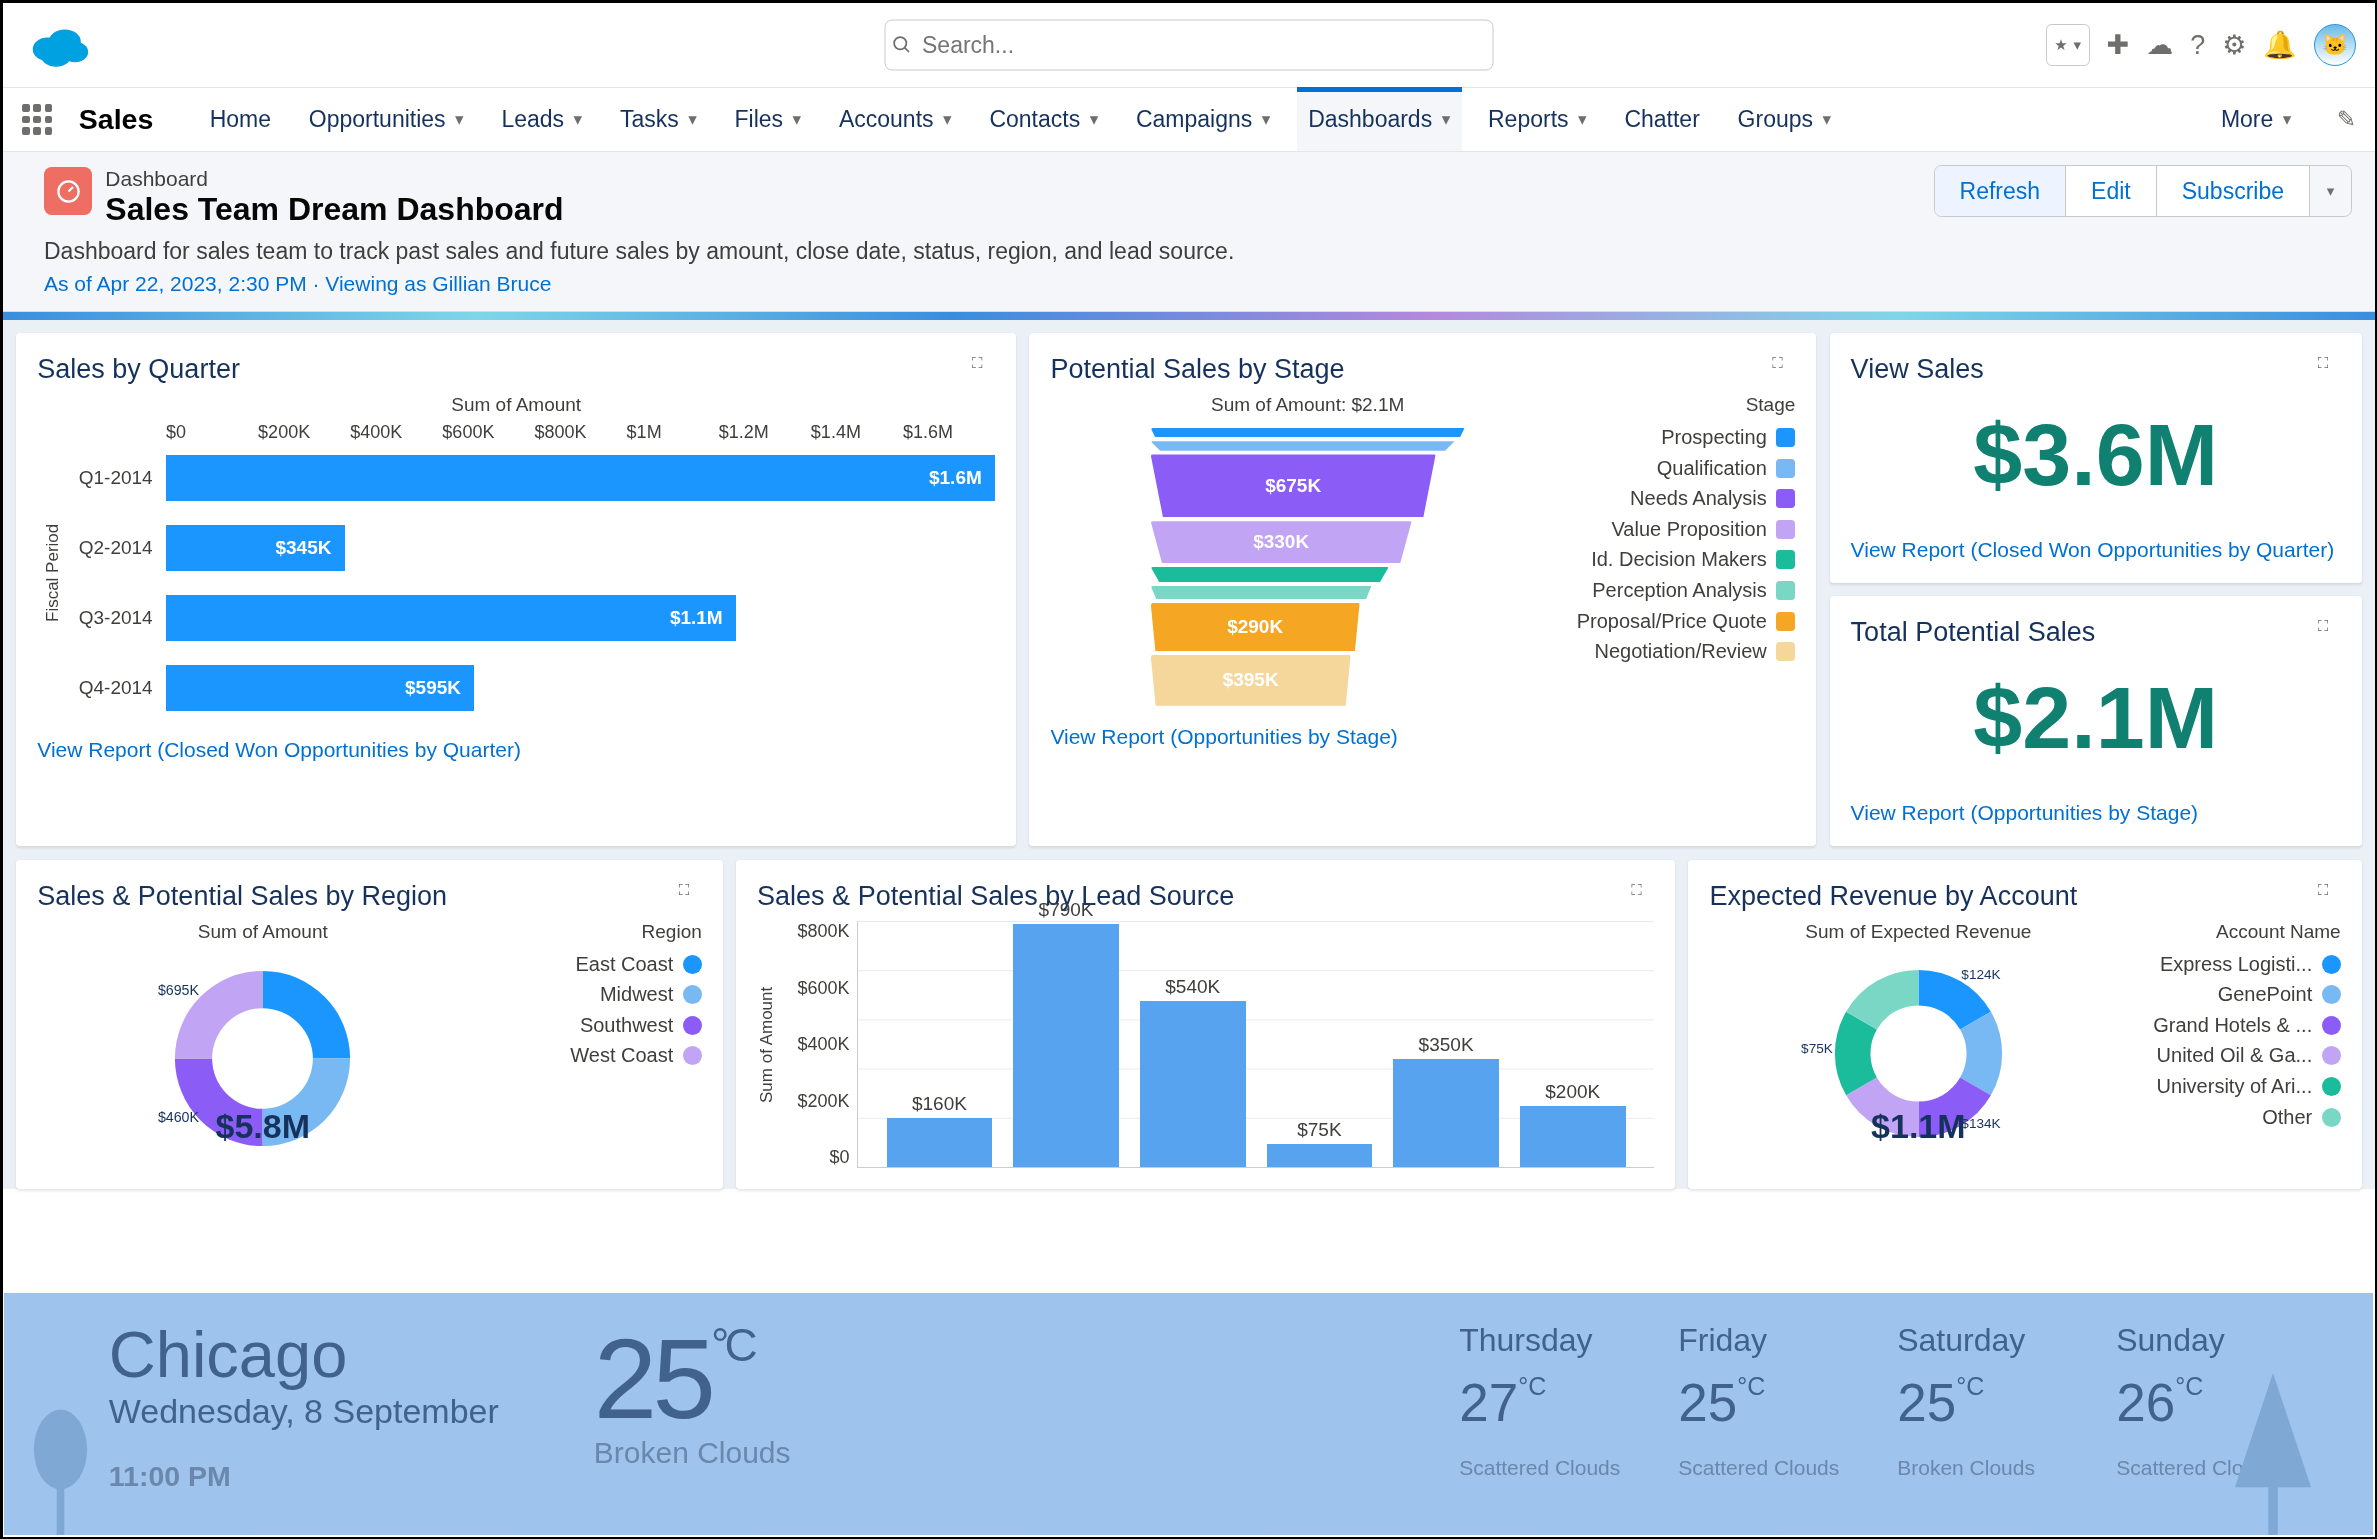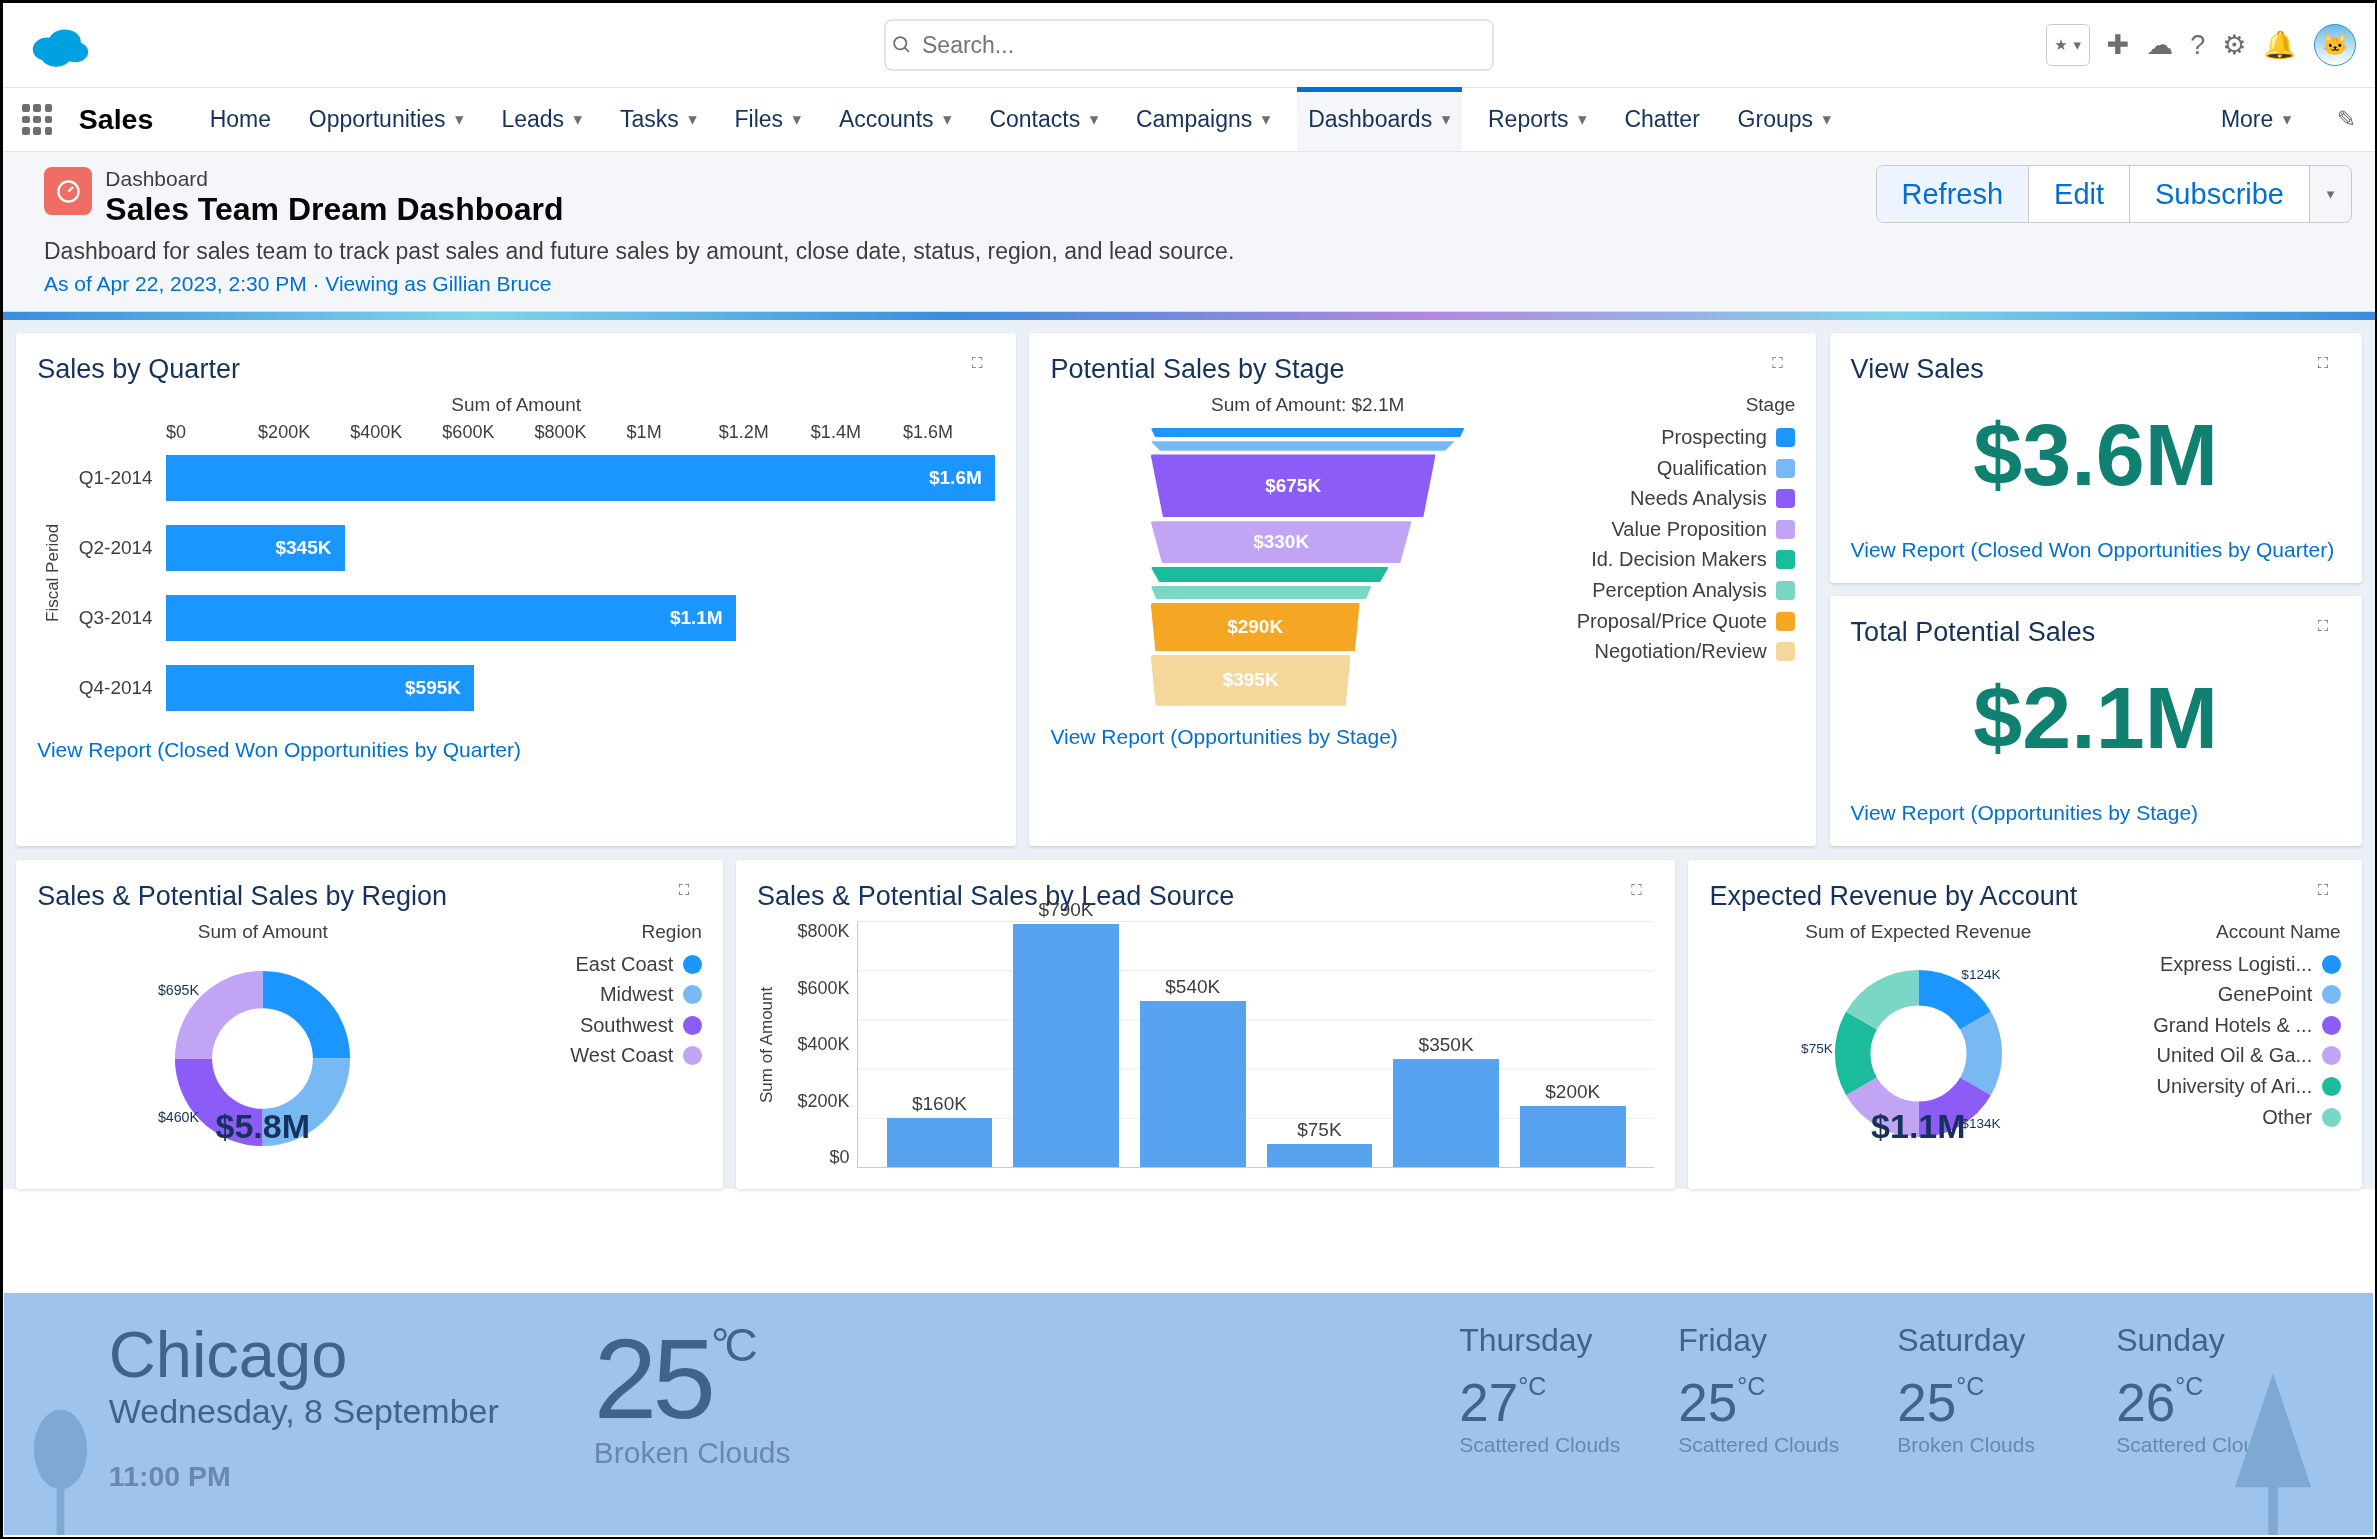"Refresh" .ph-btn { font-size: 29px -> 23px }
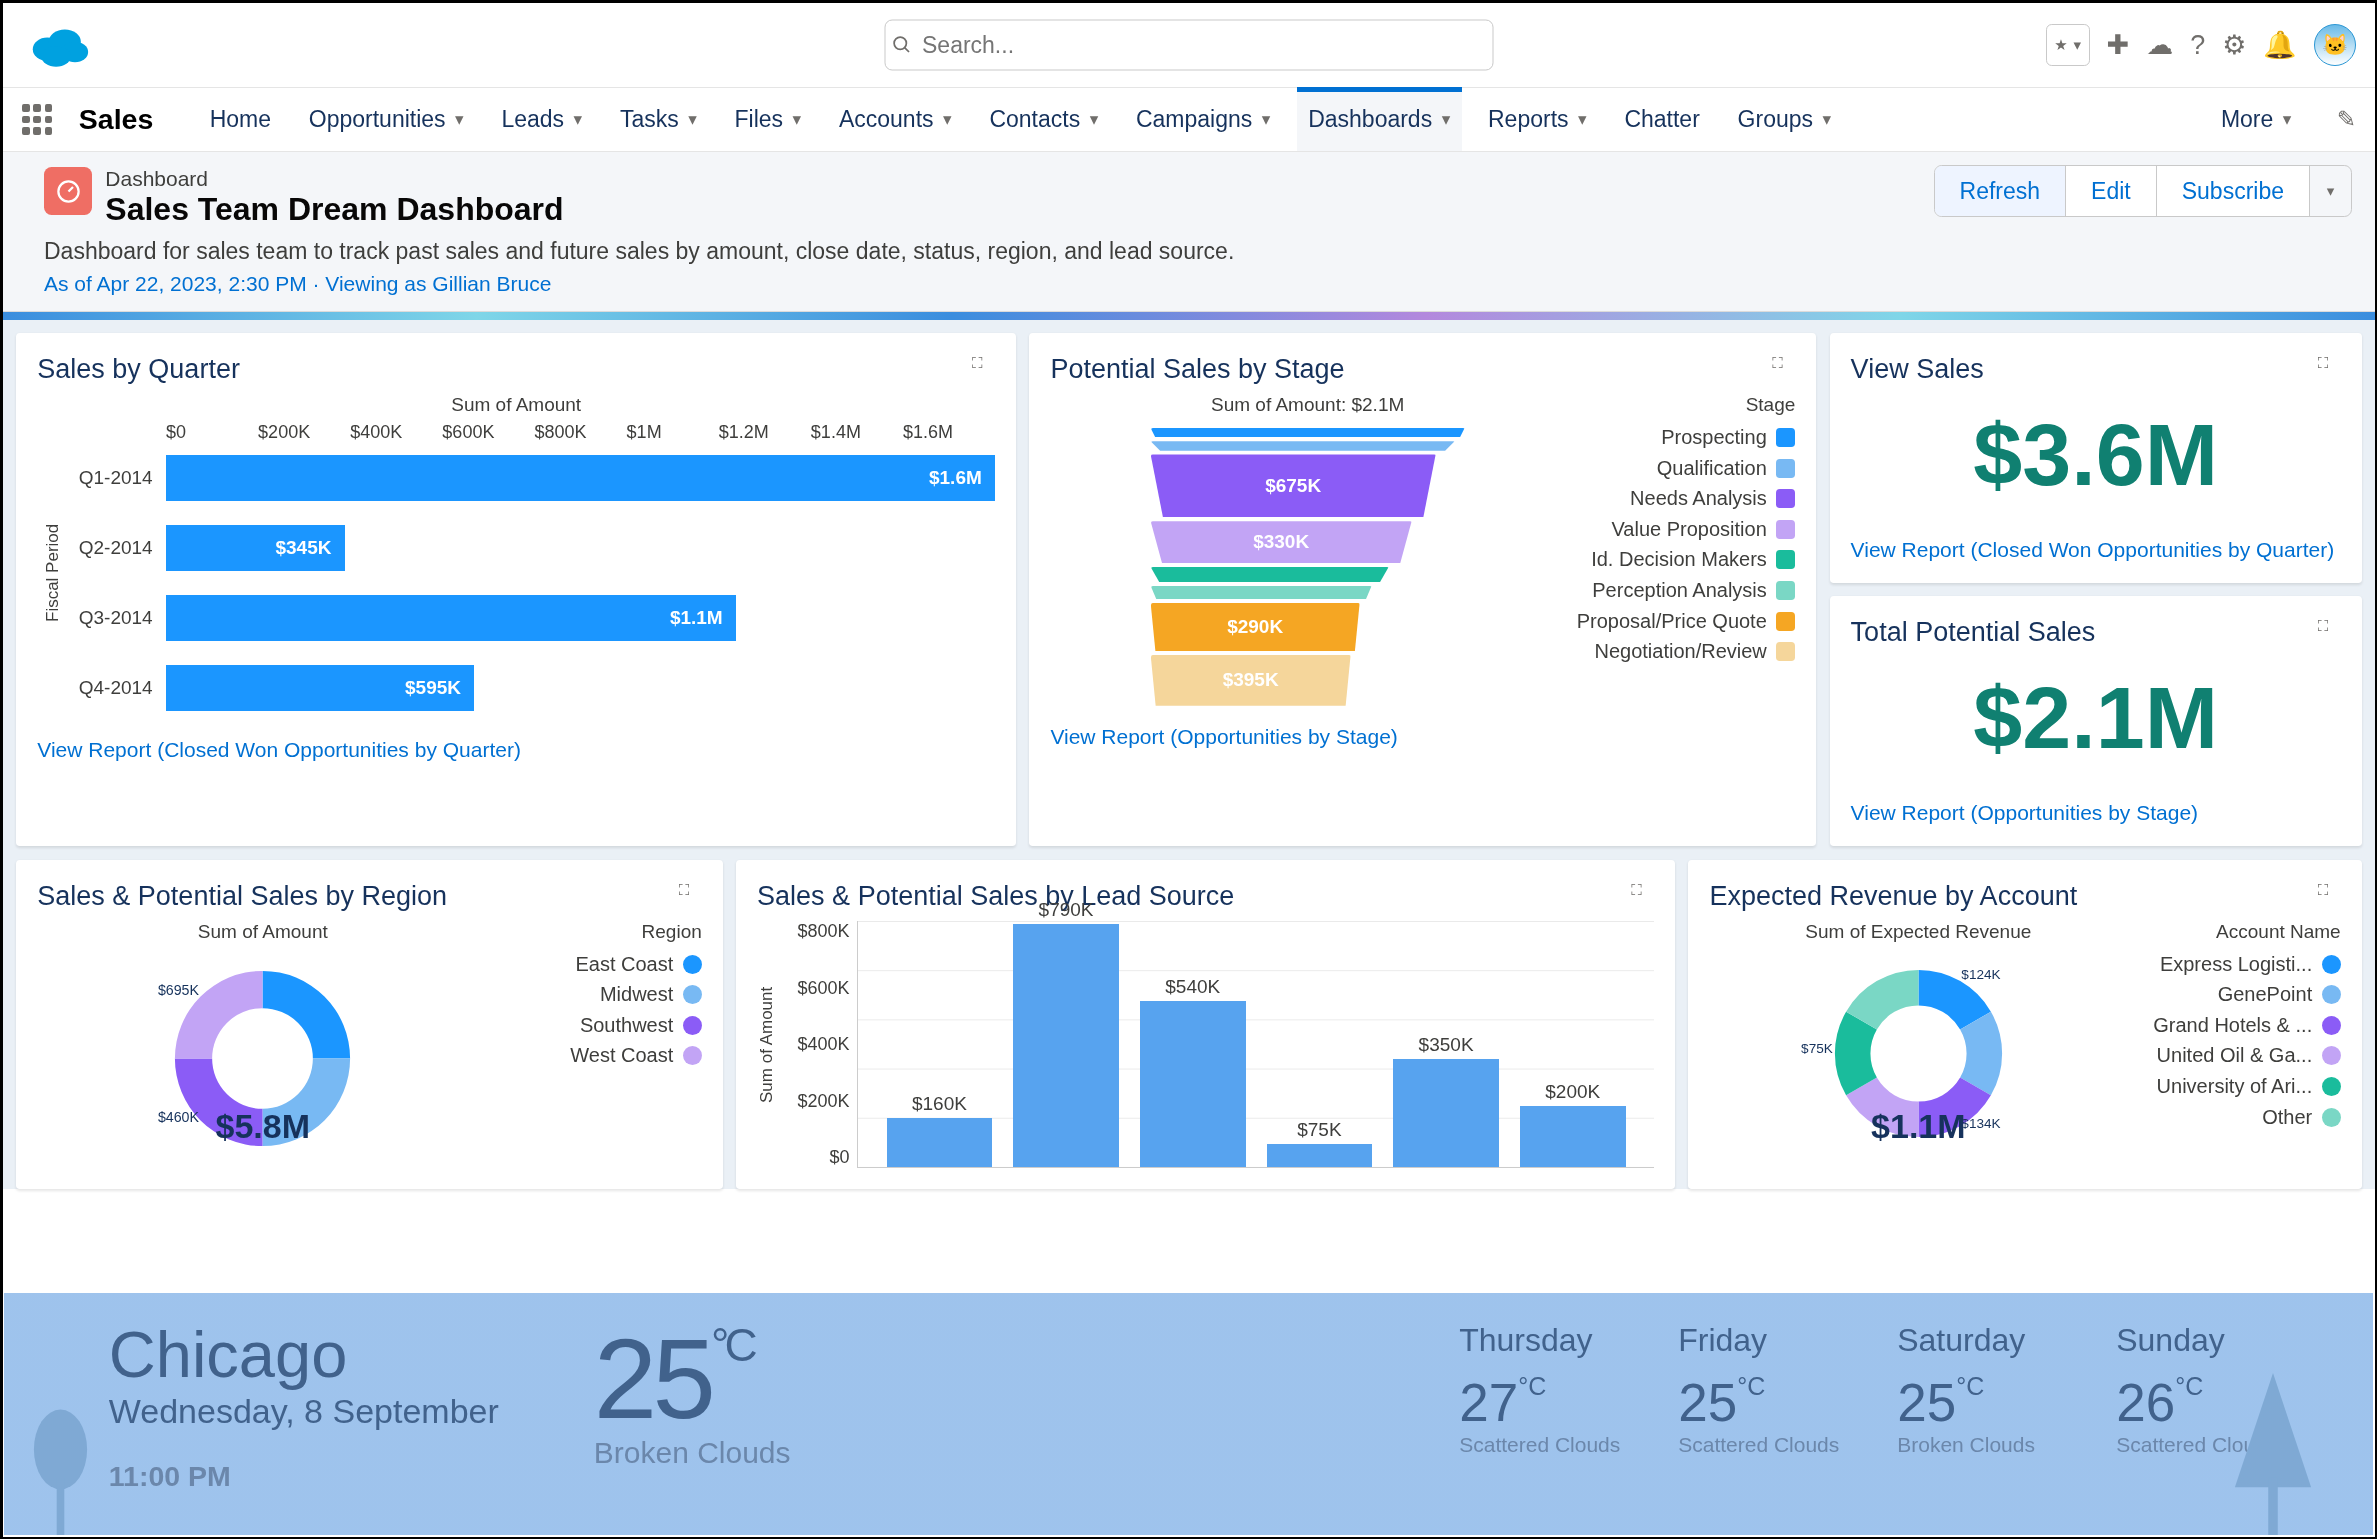"Scattered Clouds" .w-day-cond { margin-top: 0 -> 23px }
